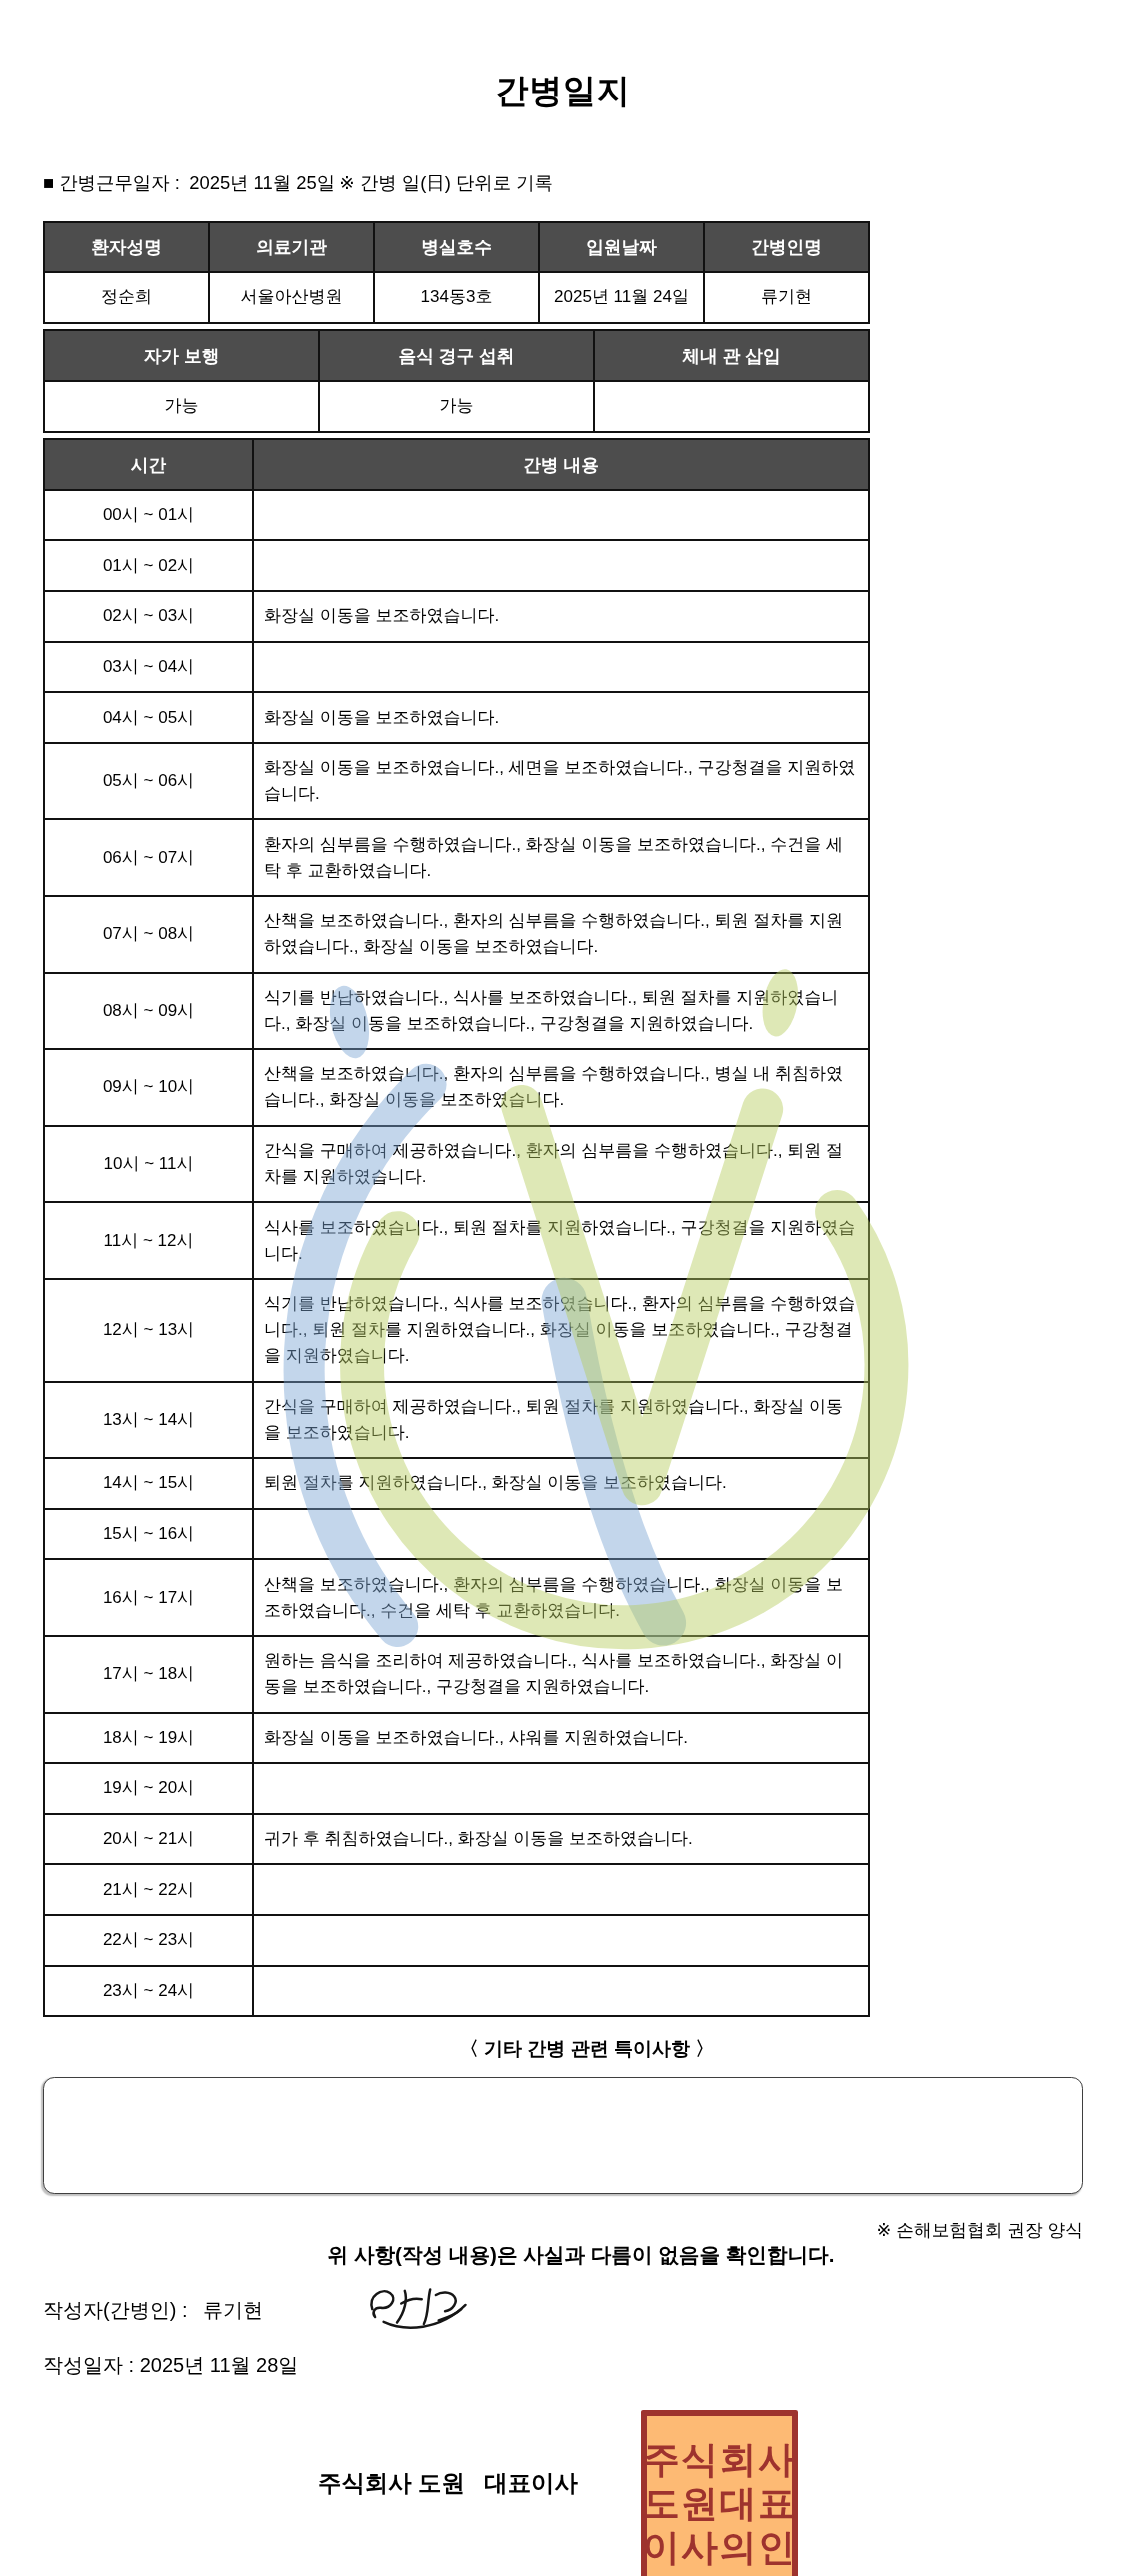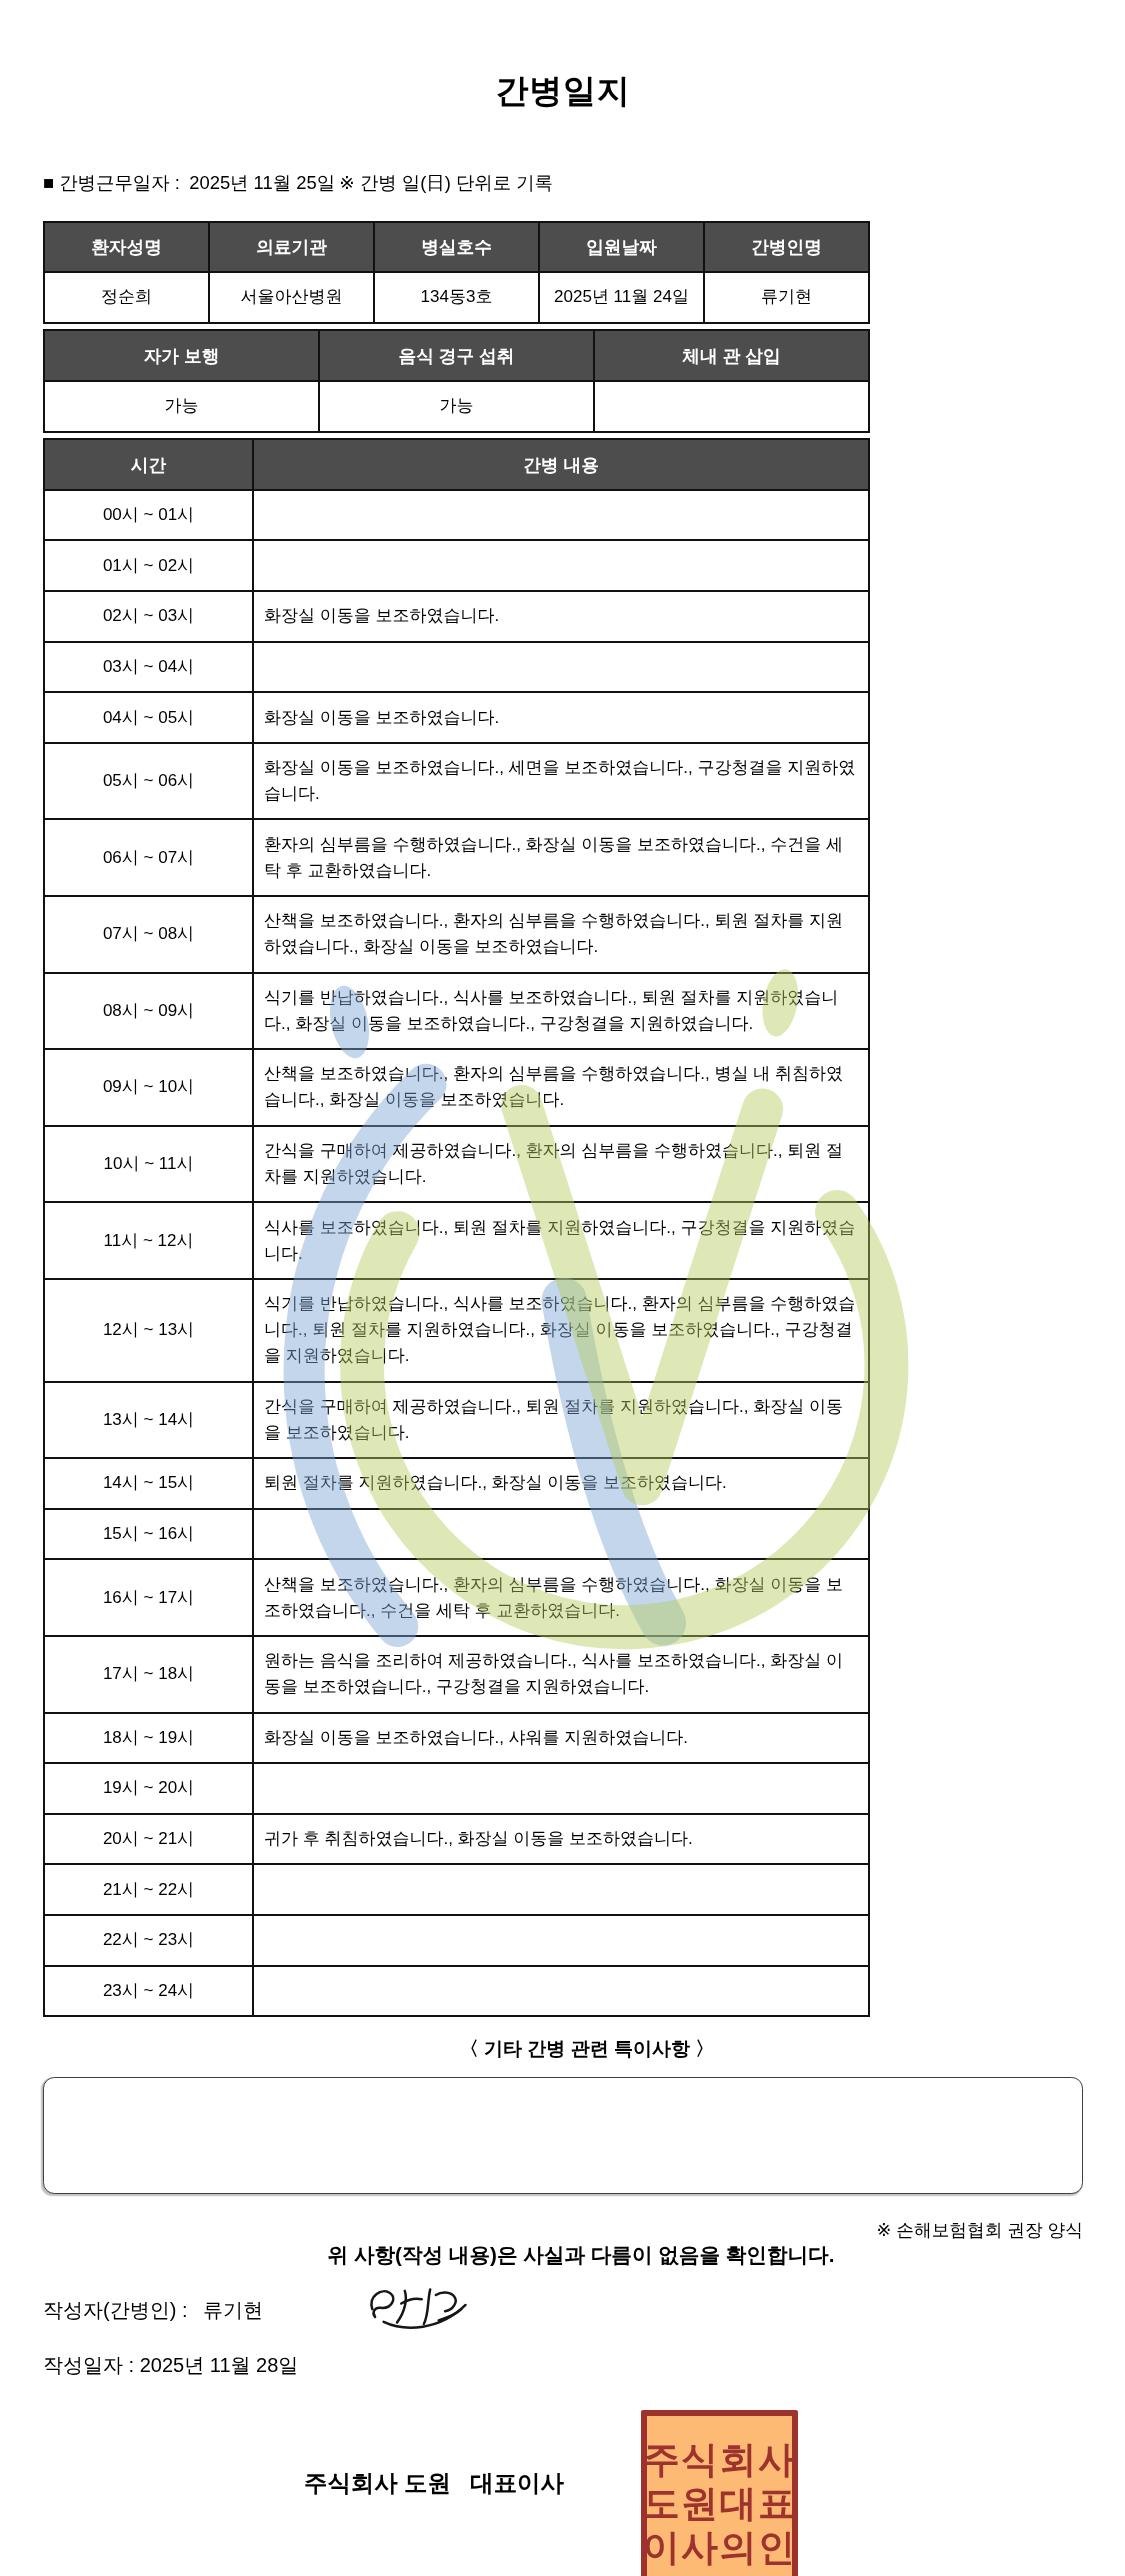"주식회사 도원 대표이사" .company { left: 261px -> 275px }
